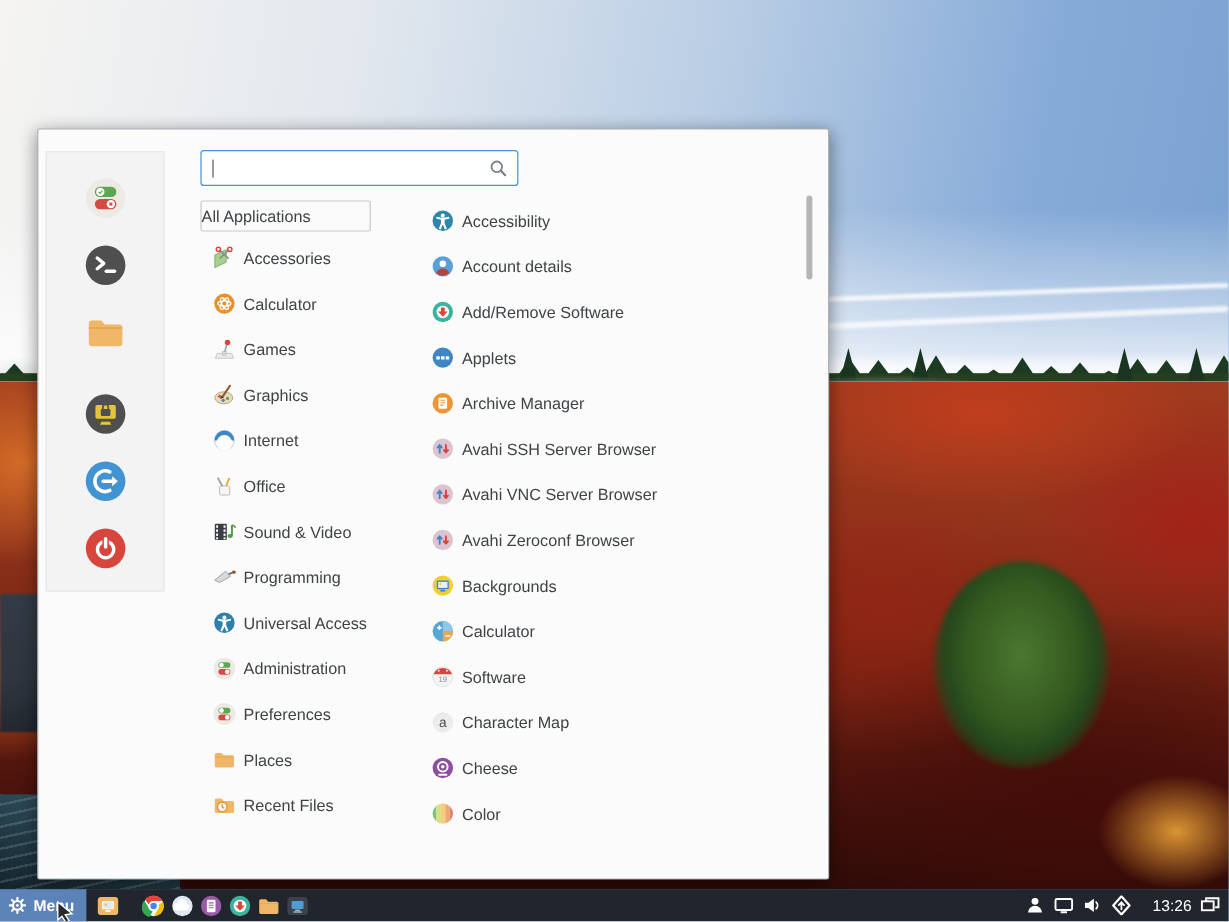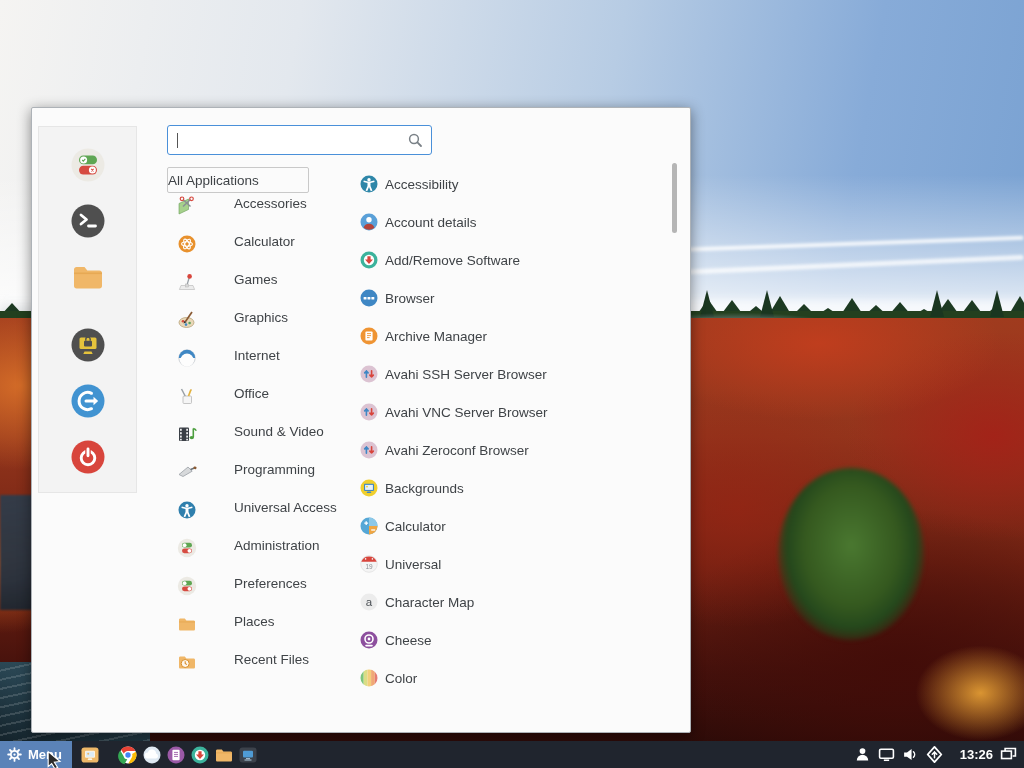"Accessories" .cat-item { align-items: flex-start -> center; gap: 31px -> none }
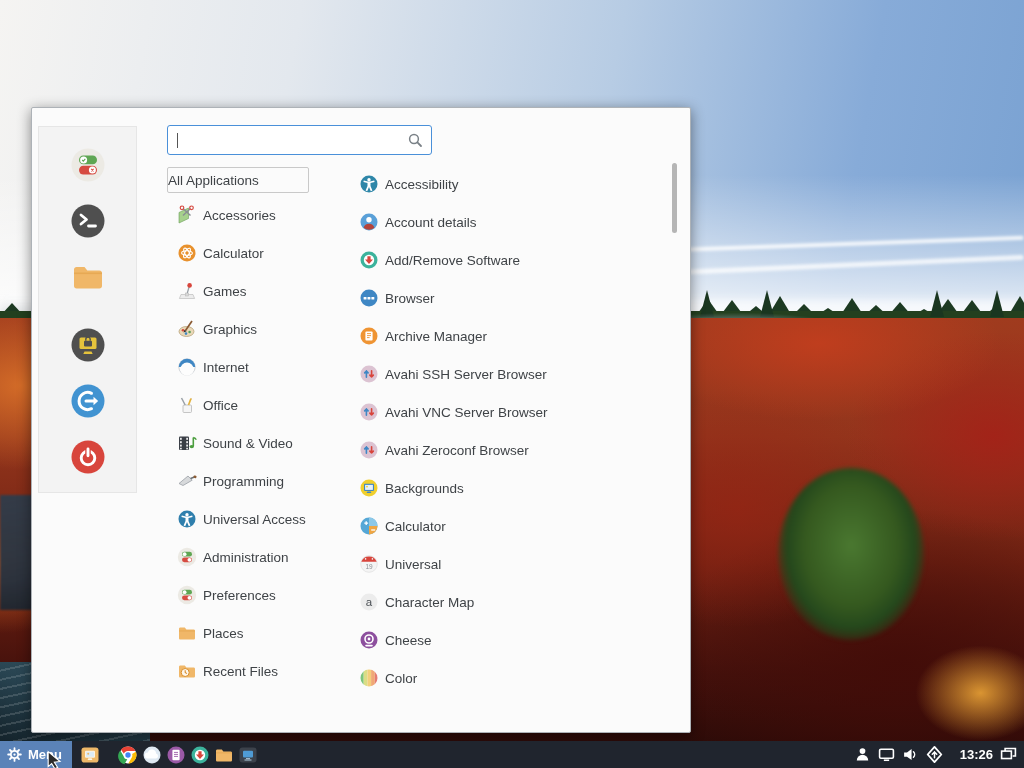"Browser" div.item-label { text: Browser -> Applets }
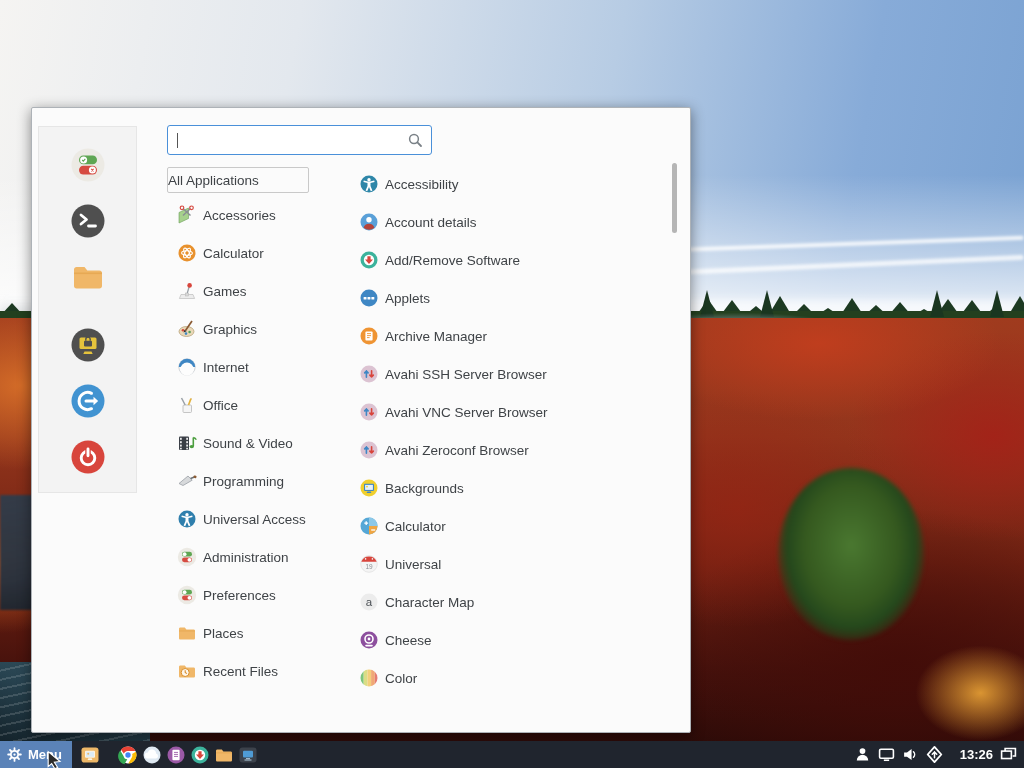"Universal" div.item-label { text: Universal -> Software }
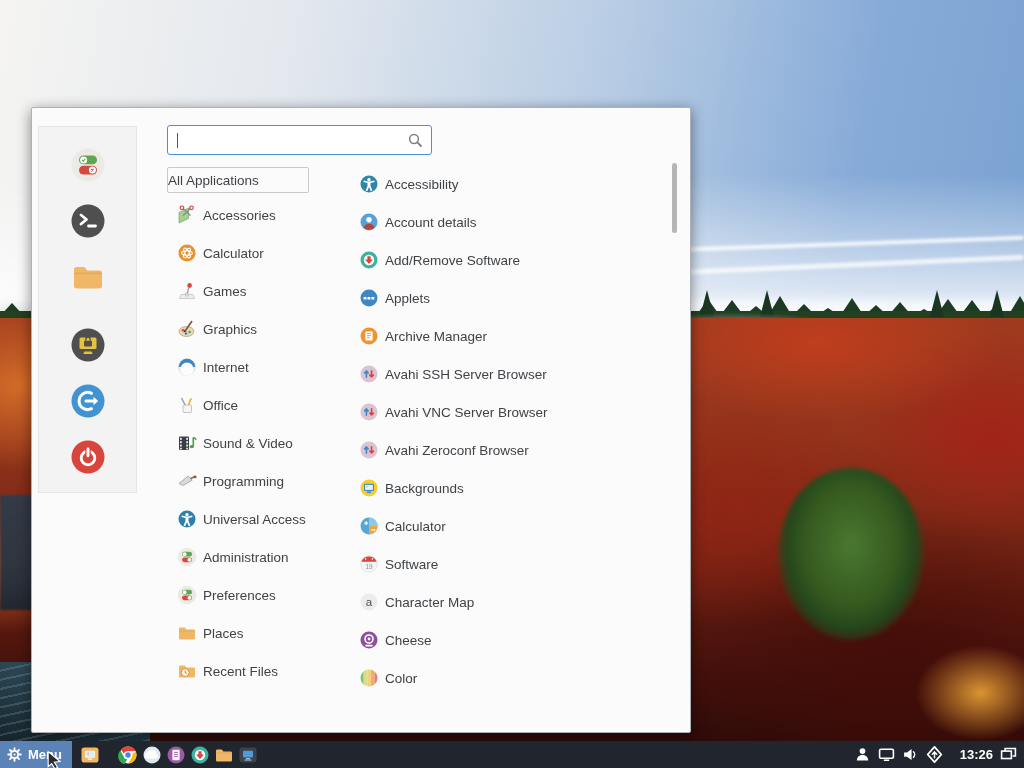"13:26" .clock { font-weight: bold -> normal }
